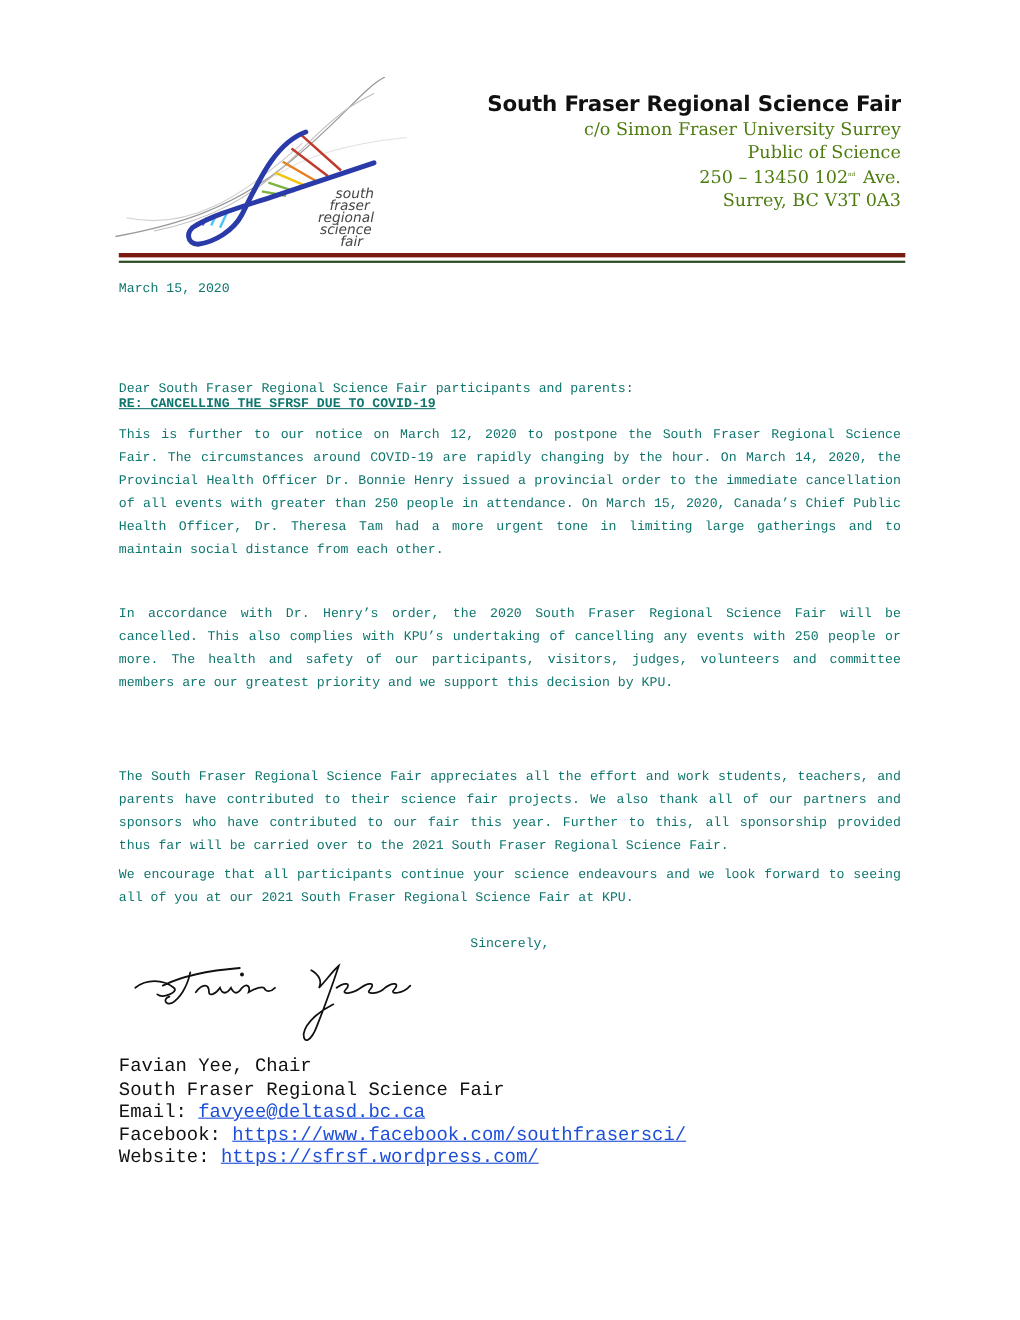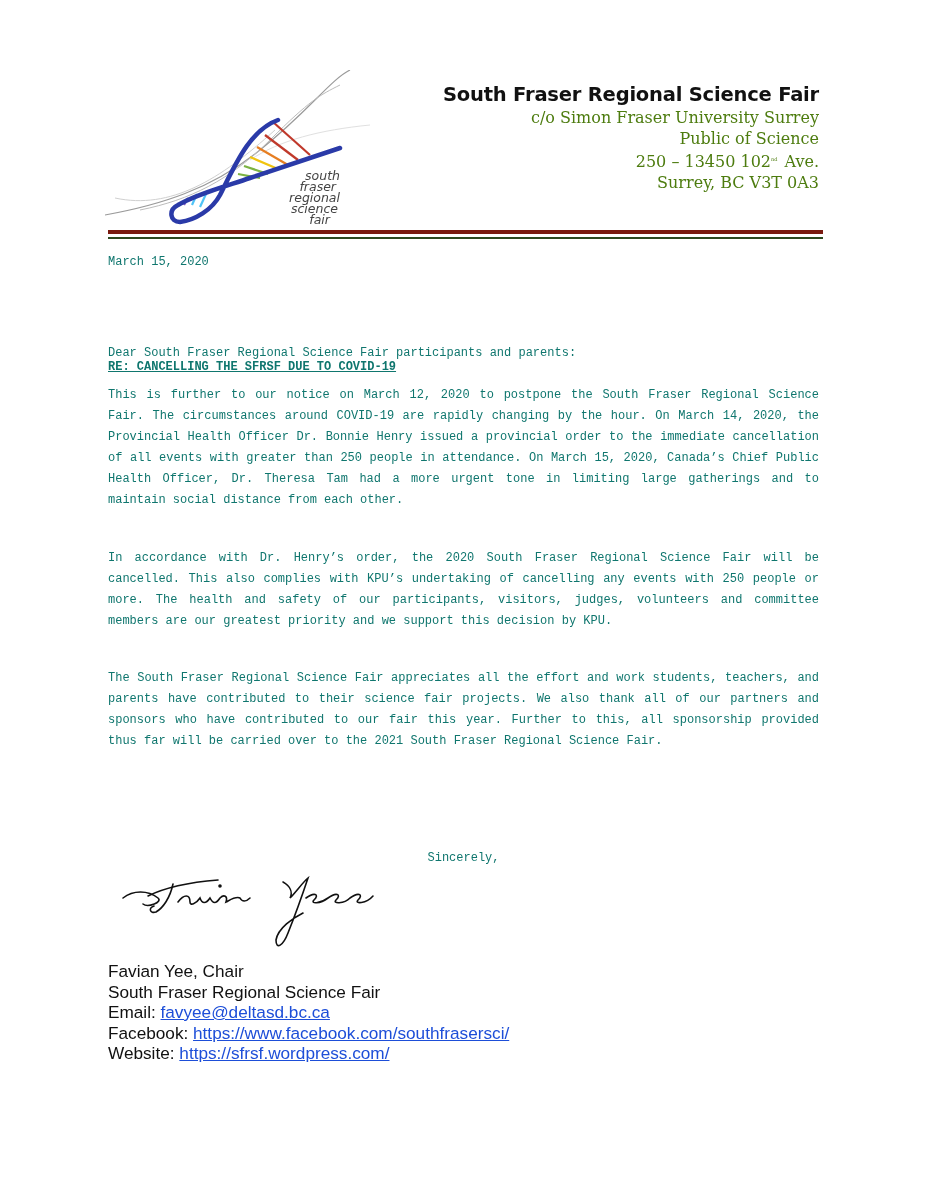"The South Fraser Regional Science" .p3 { top: 668px -> 696px }
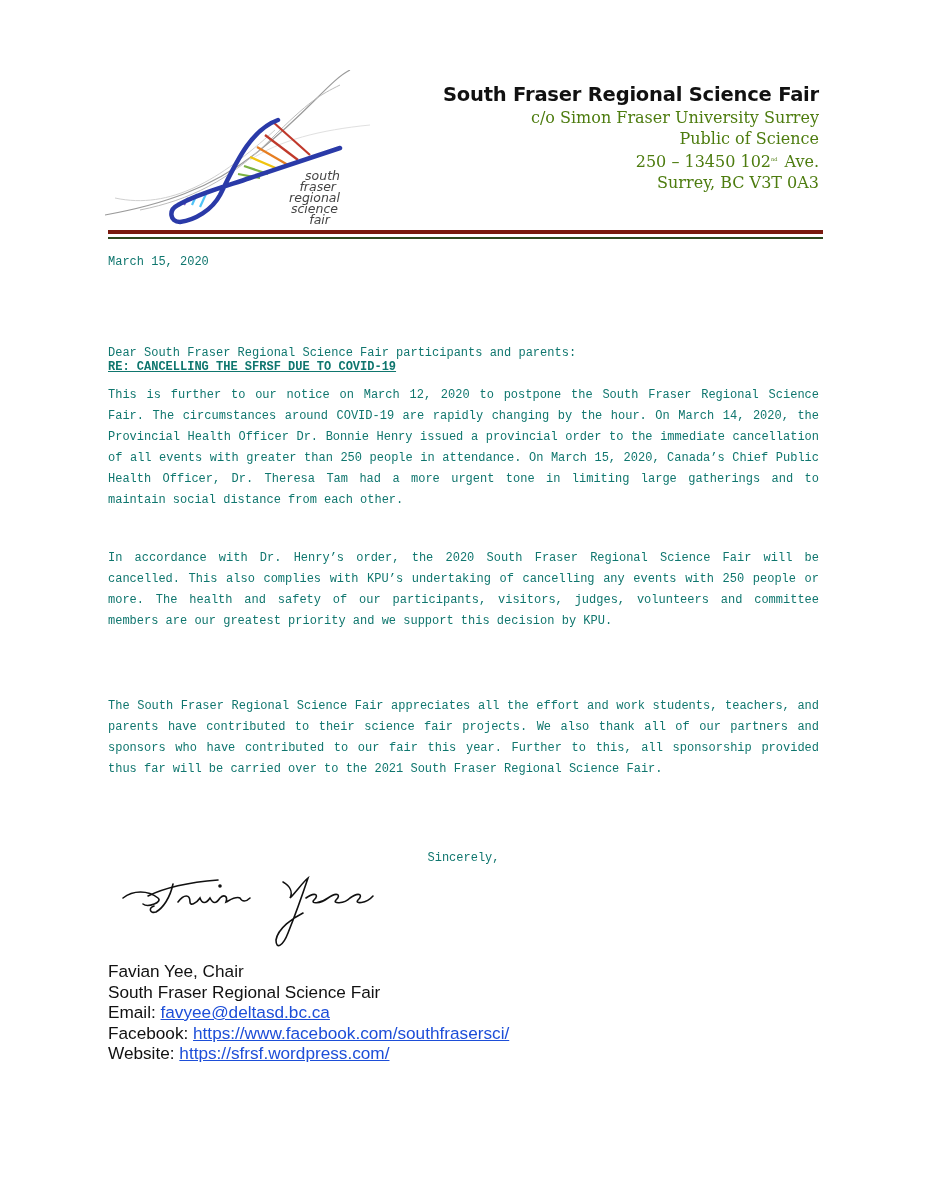"We encourage that all participants" div.text { html: none -> <div>We encourage that all participants continue your science endeavours and we look forward to seeing all of you at our 2021 South Fraser Regional Science Fair at KPU.</div> }
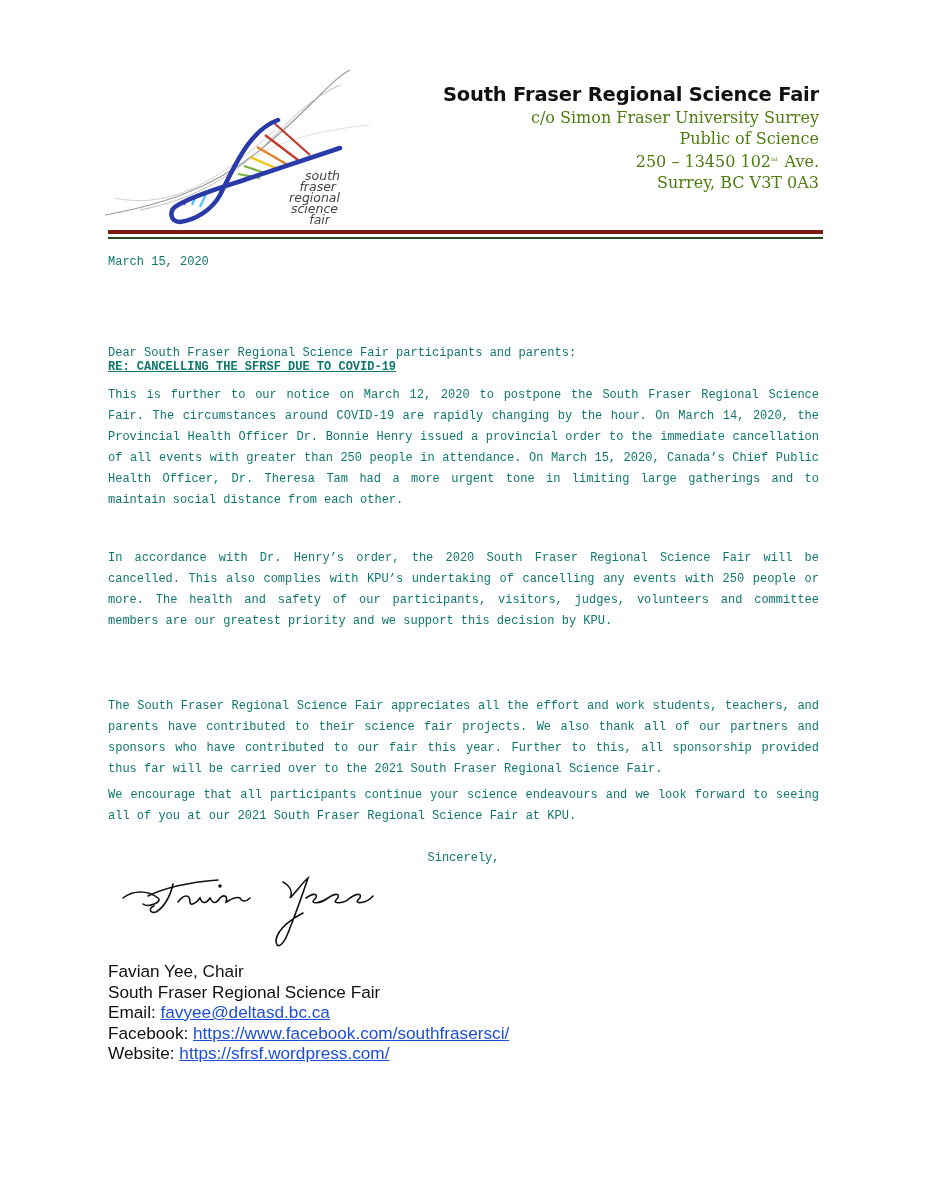"Favian Yee, Chair" .sig-block { font-family: Liberation Sans, sans-serif -> Liberation Mono, monospace }
